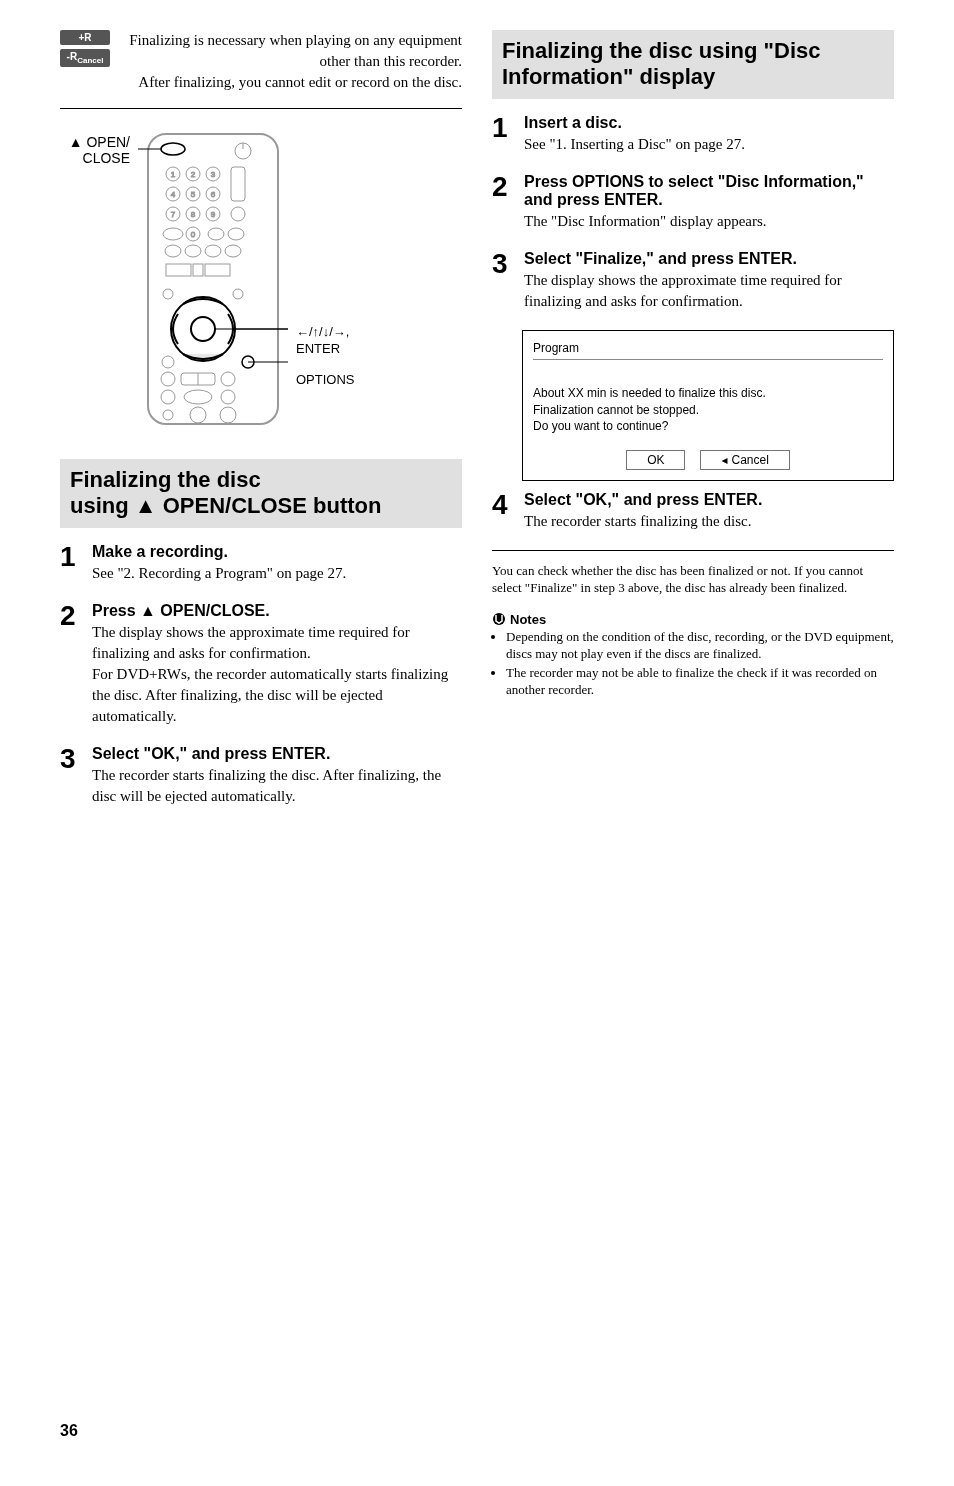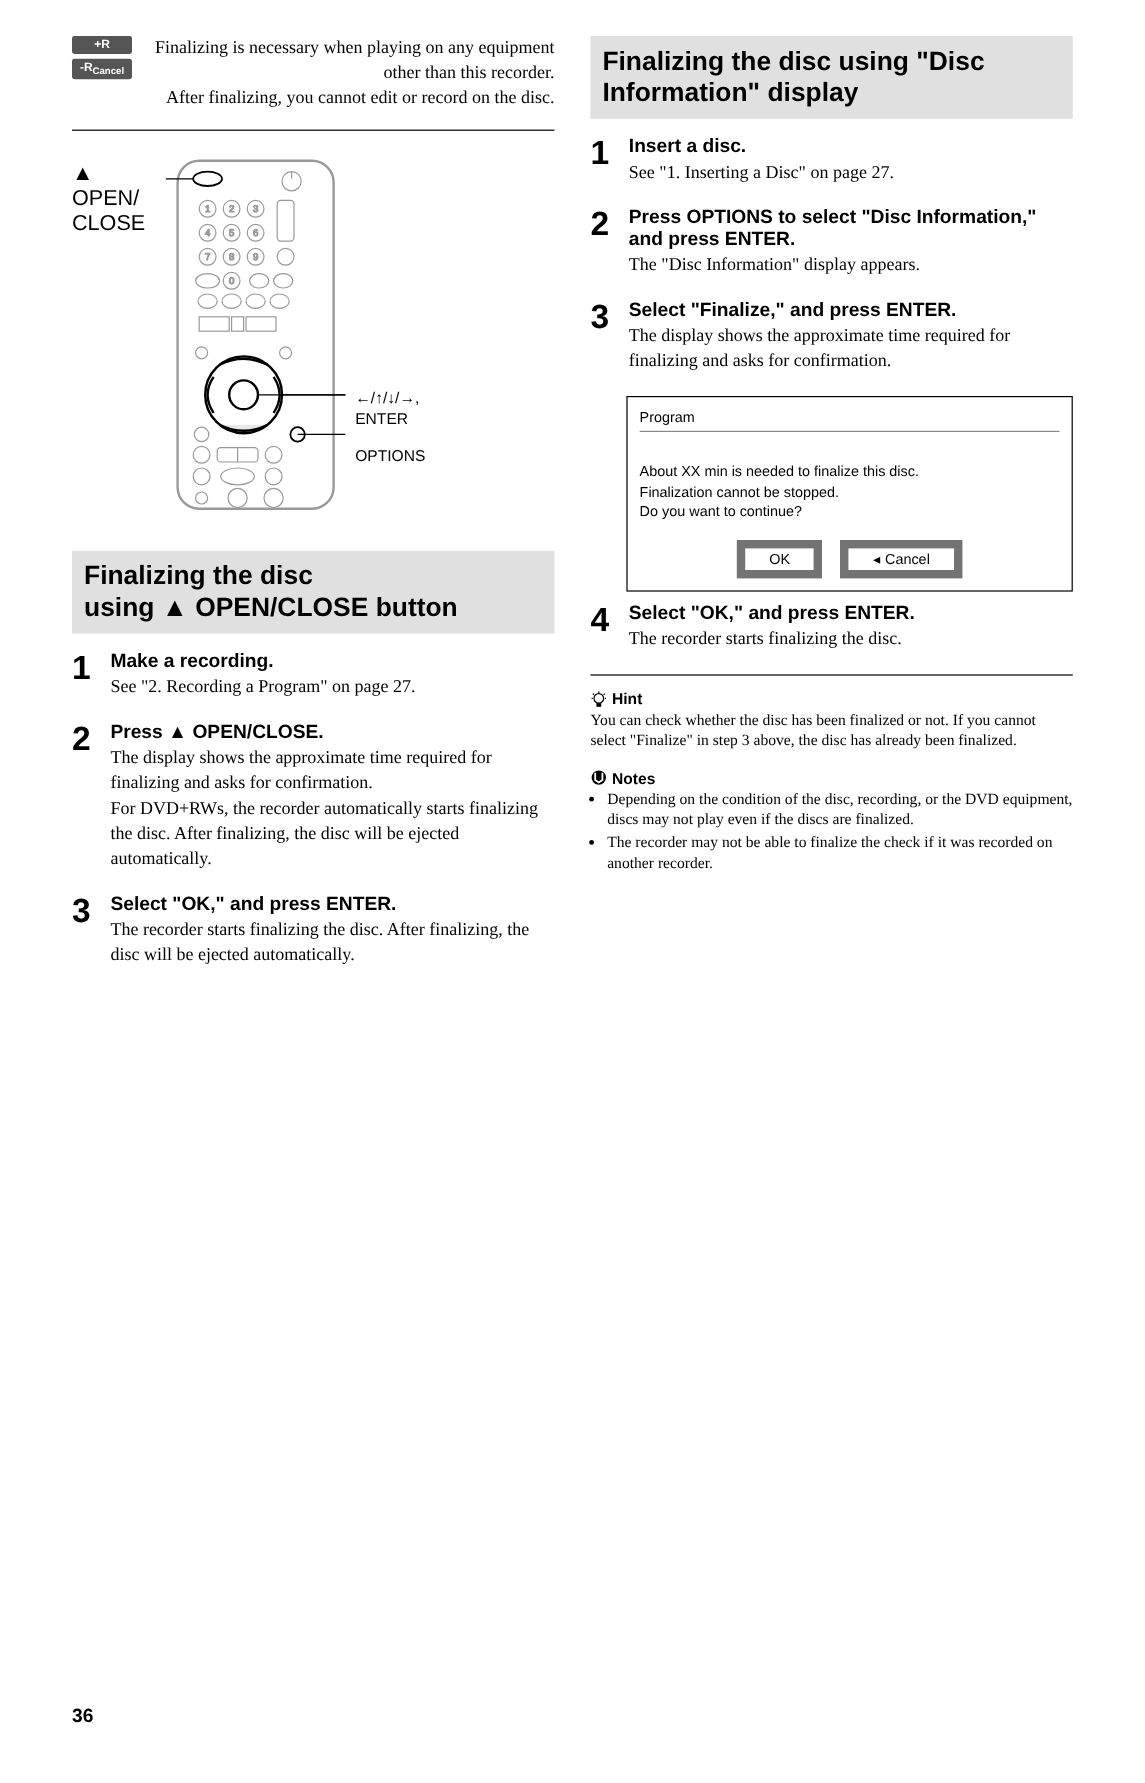"▲ OPEN/" .remote-label-left { font-size: 18px -> 14px; text-align: left -> right }
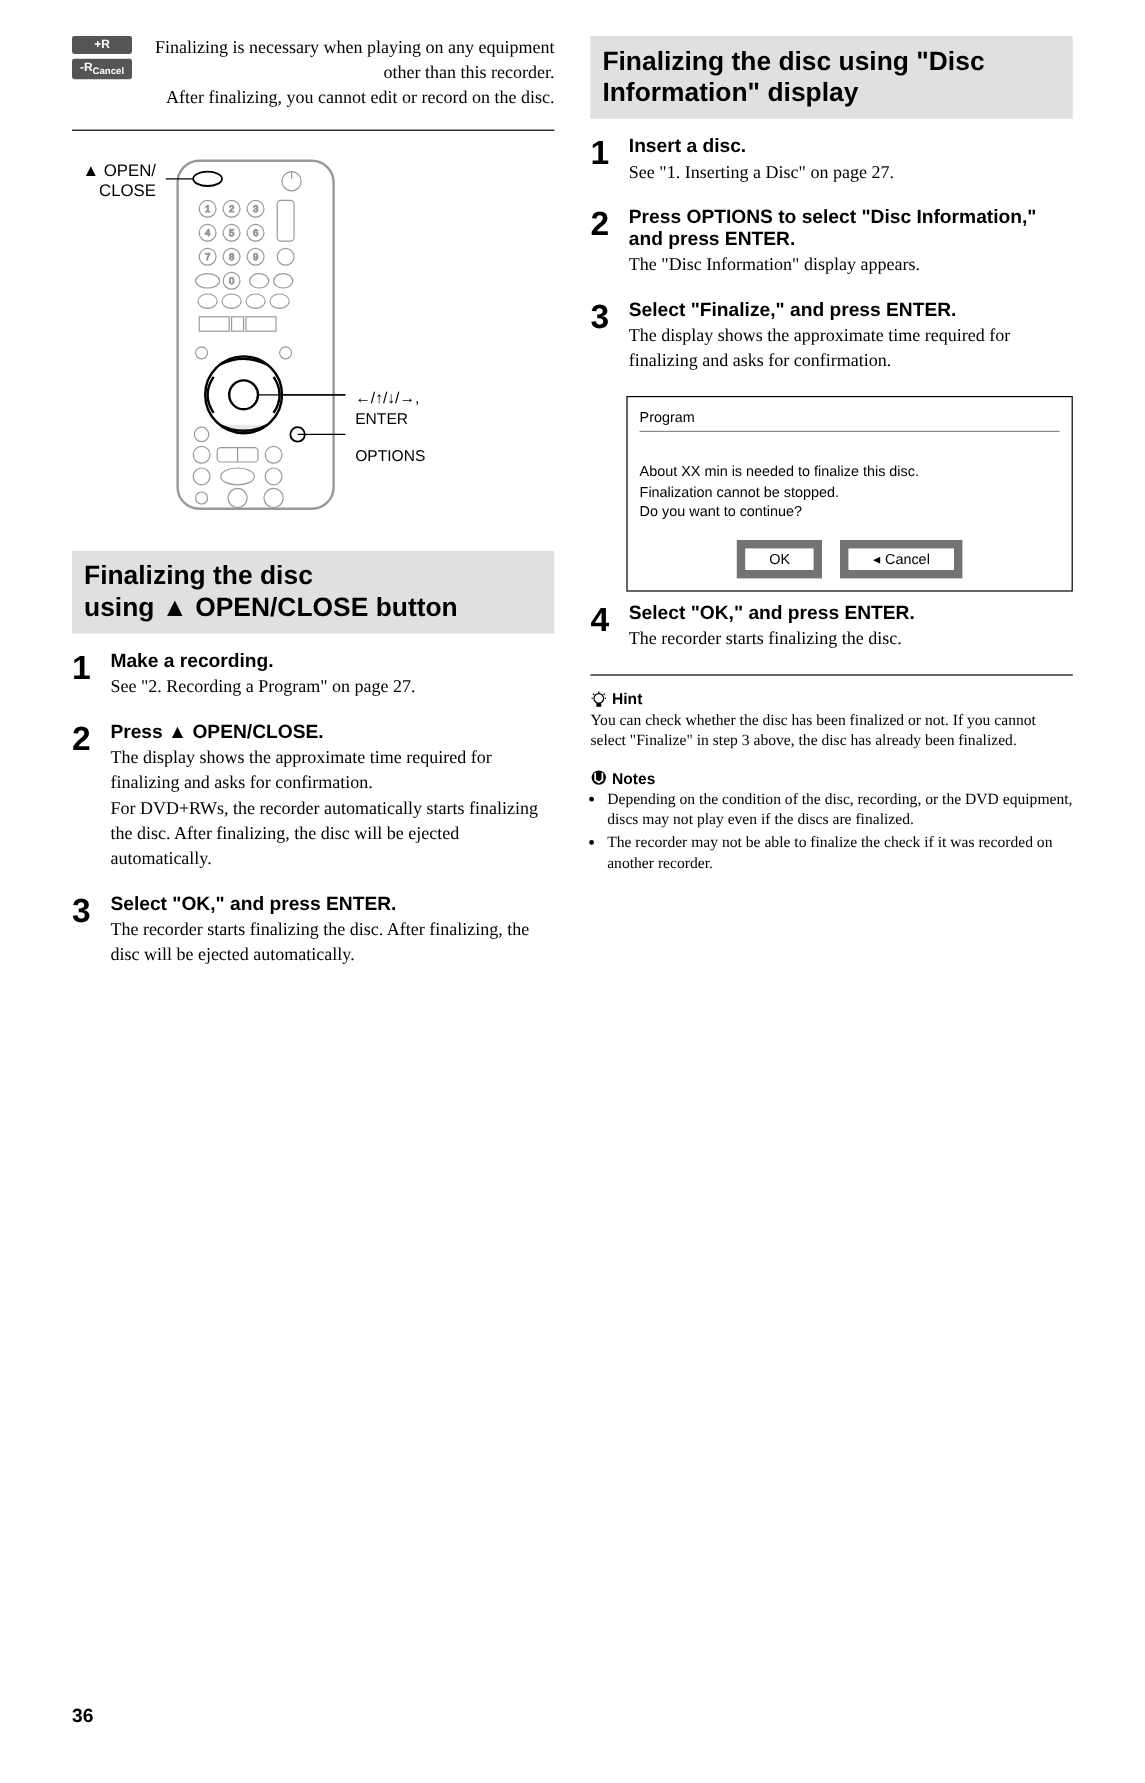"OK" .dialog-btn { border: 7px solid #737373 -> 1px solid #737373 }
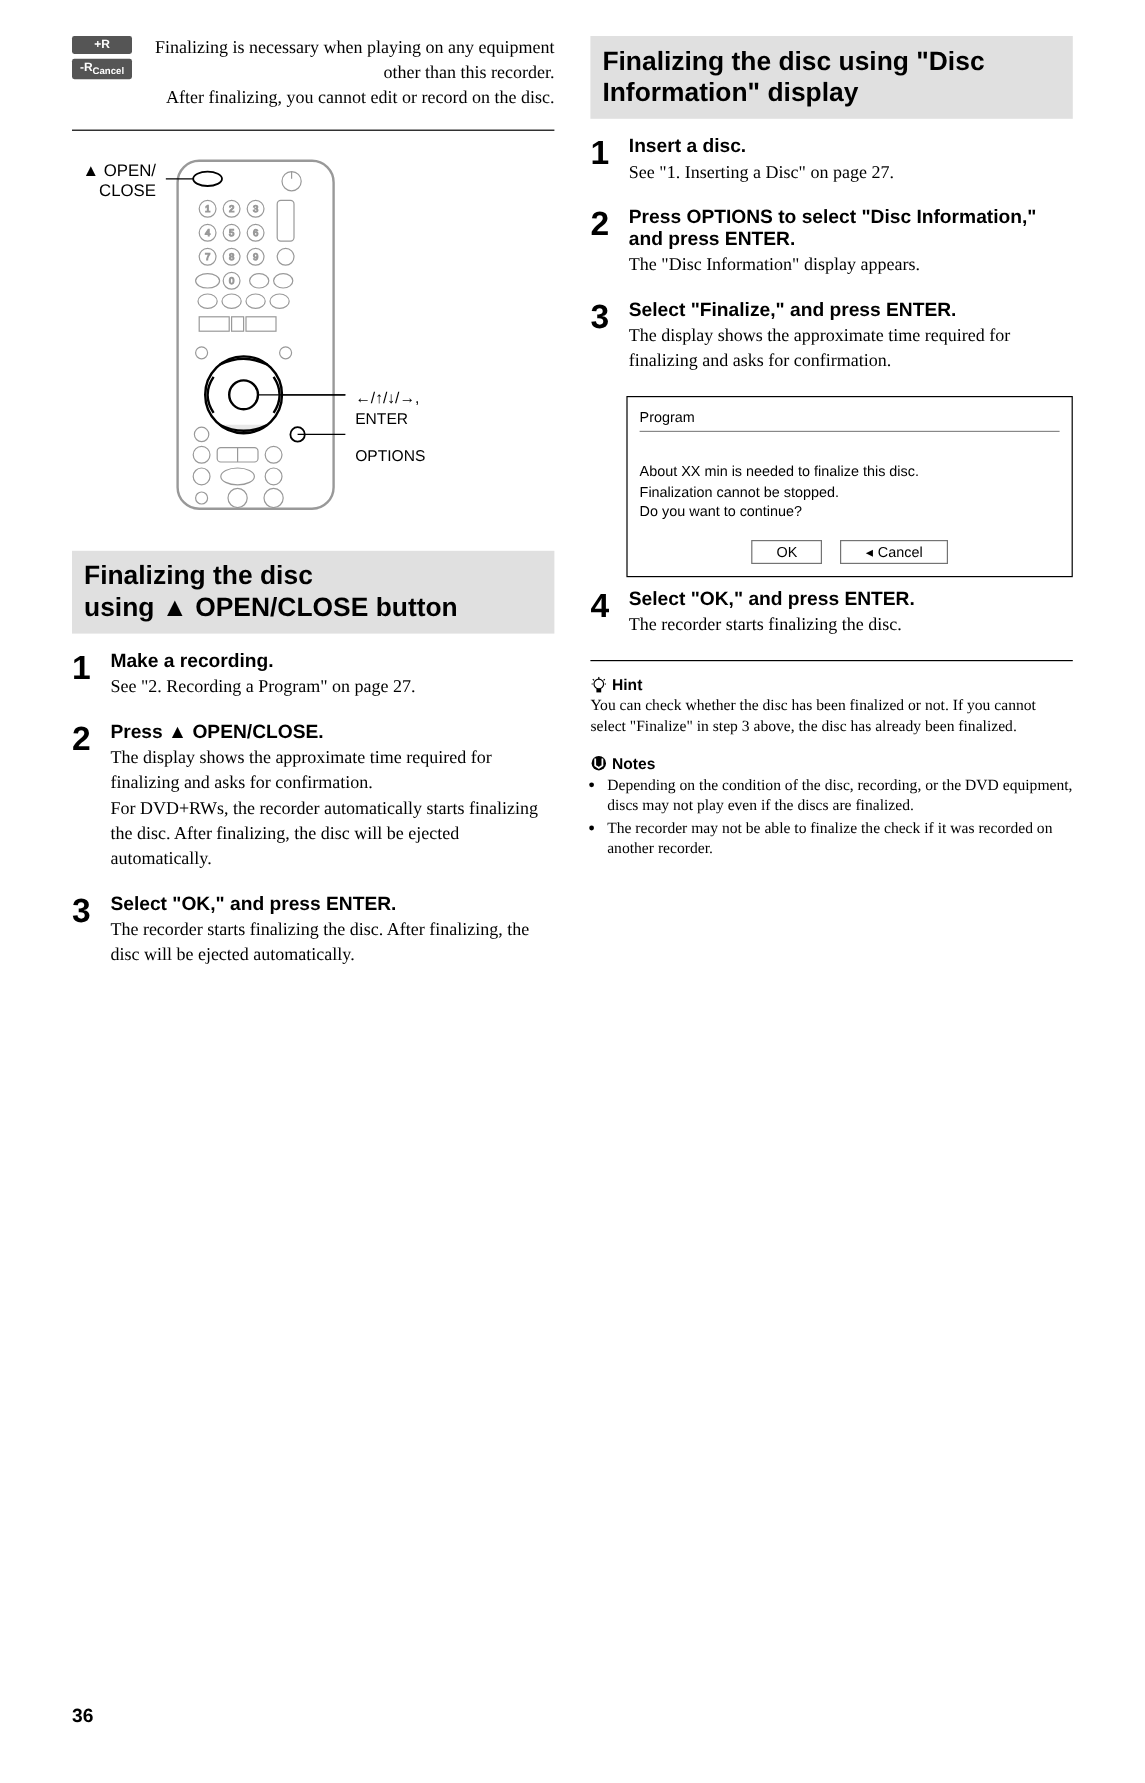"Hint" div.hint-header { html: <div> <svg> <circle></circle> <rect></rect> <line></line> <line></line> <line></line> <line></line> <line></line> </svg> <span>Hint</span> </div> -> none }
